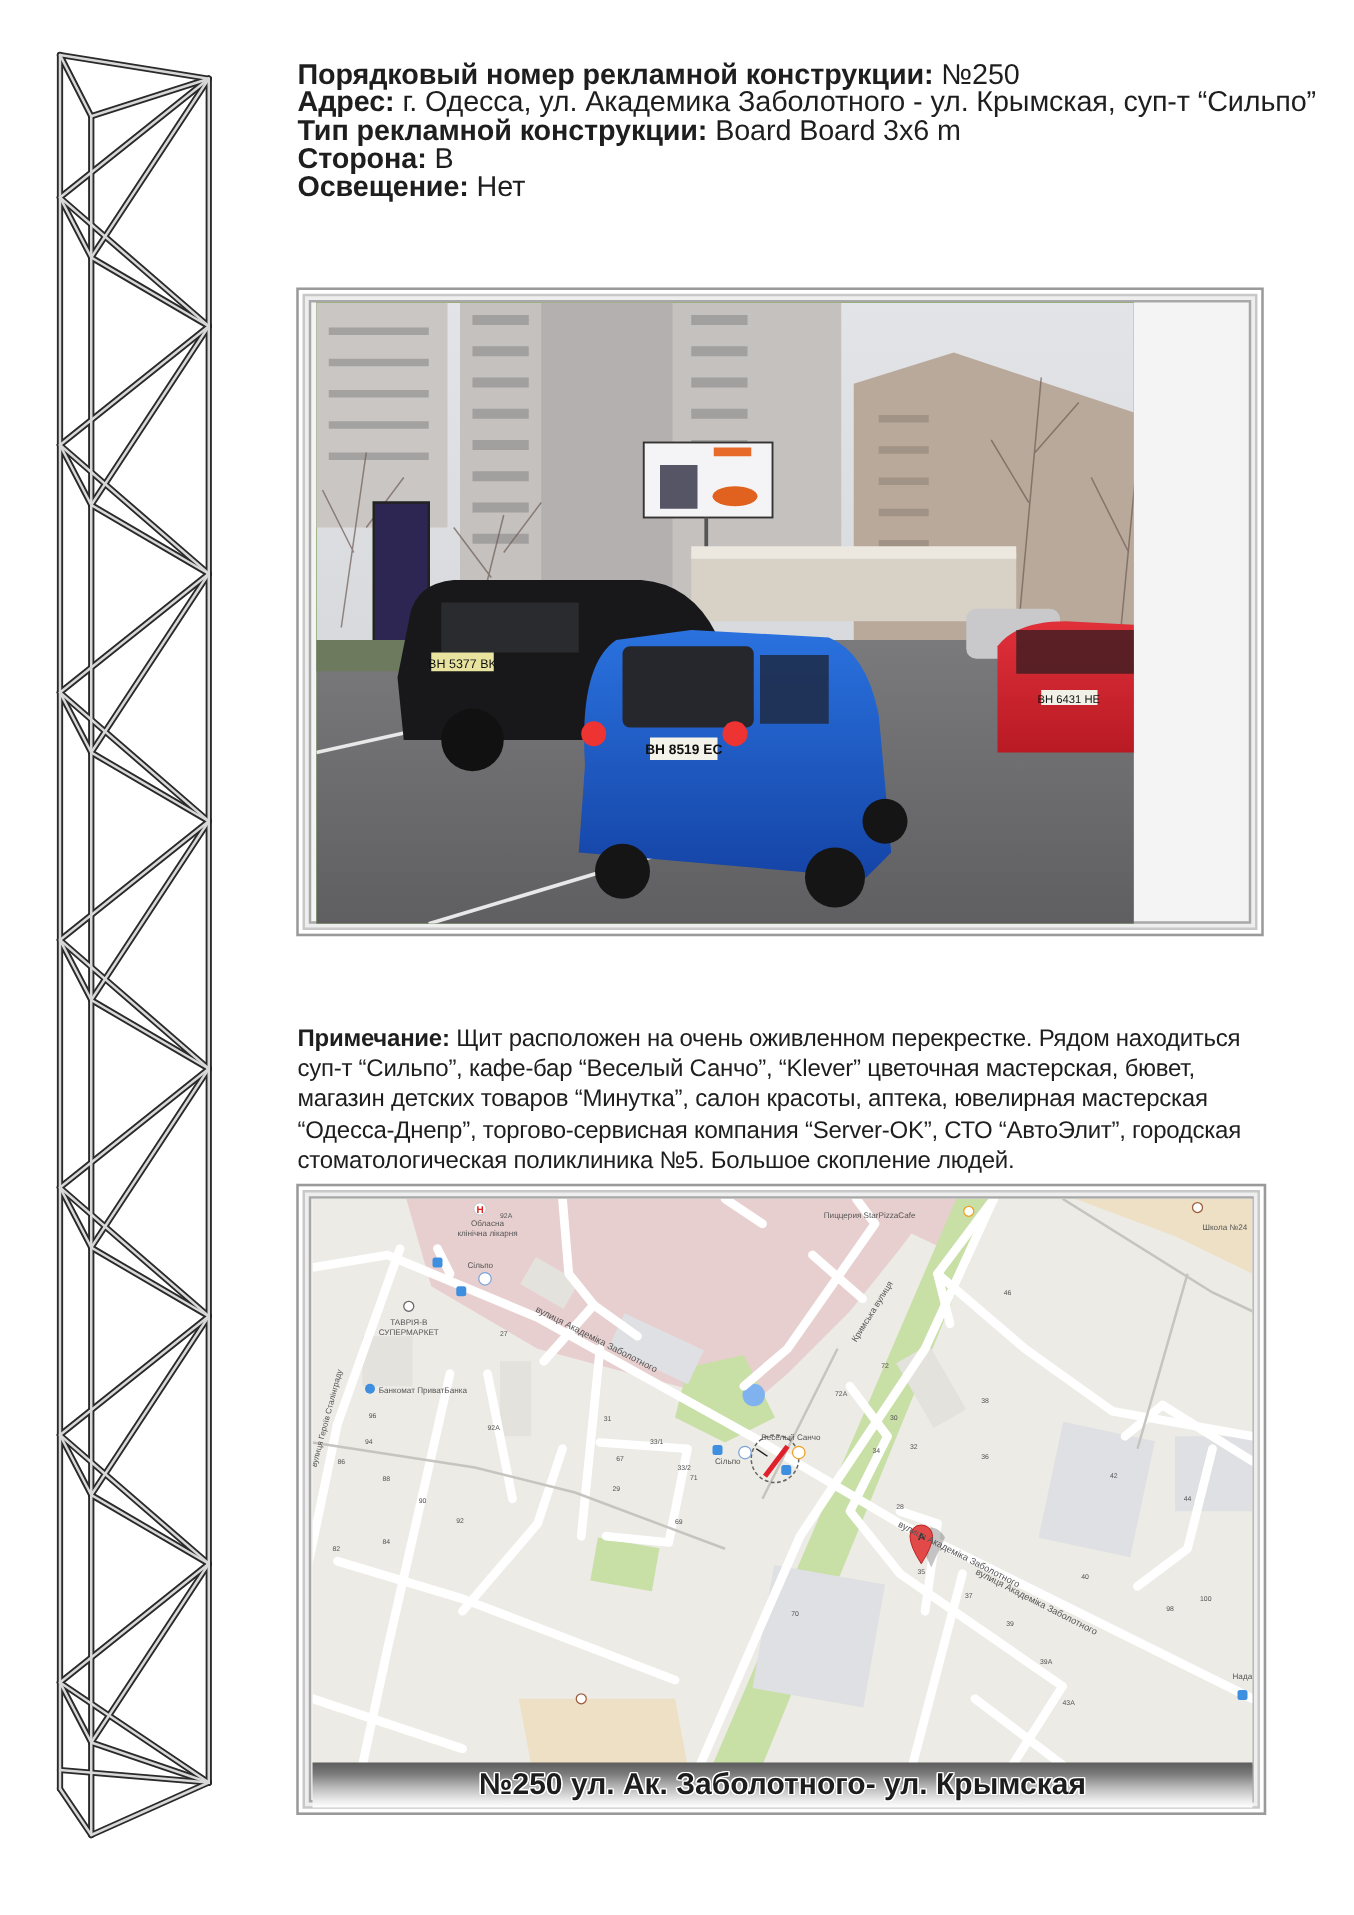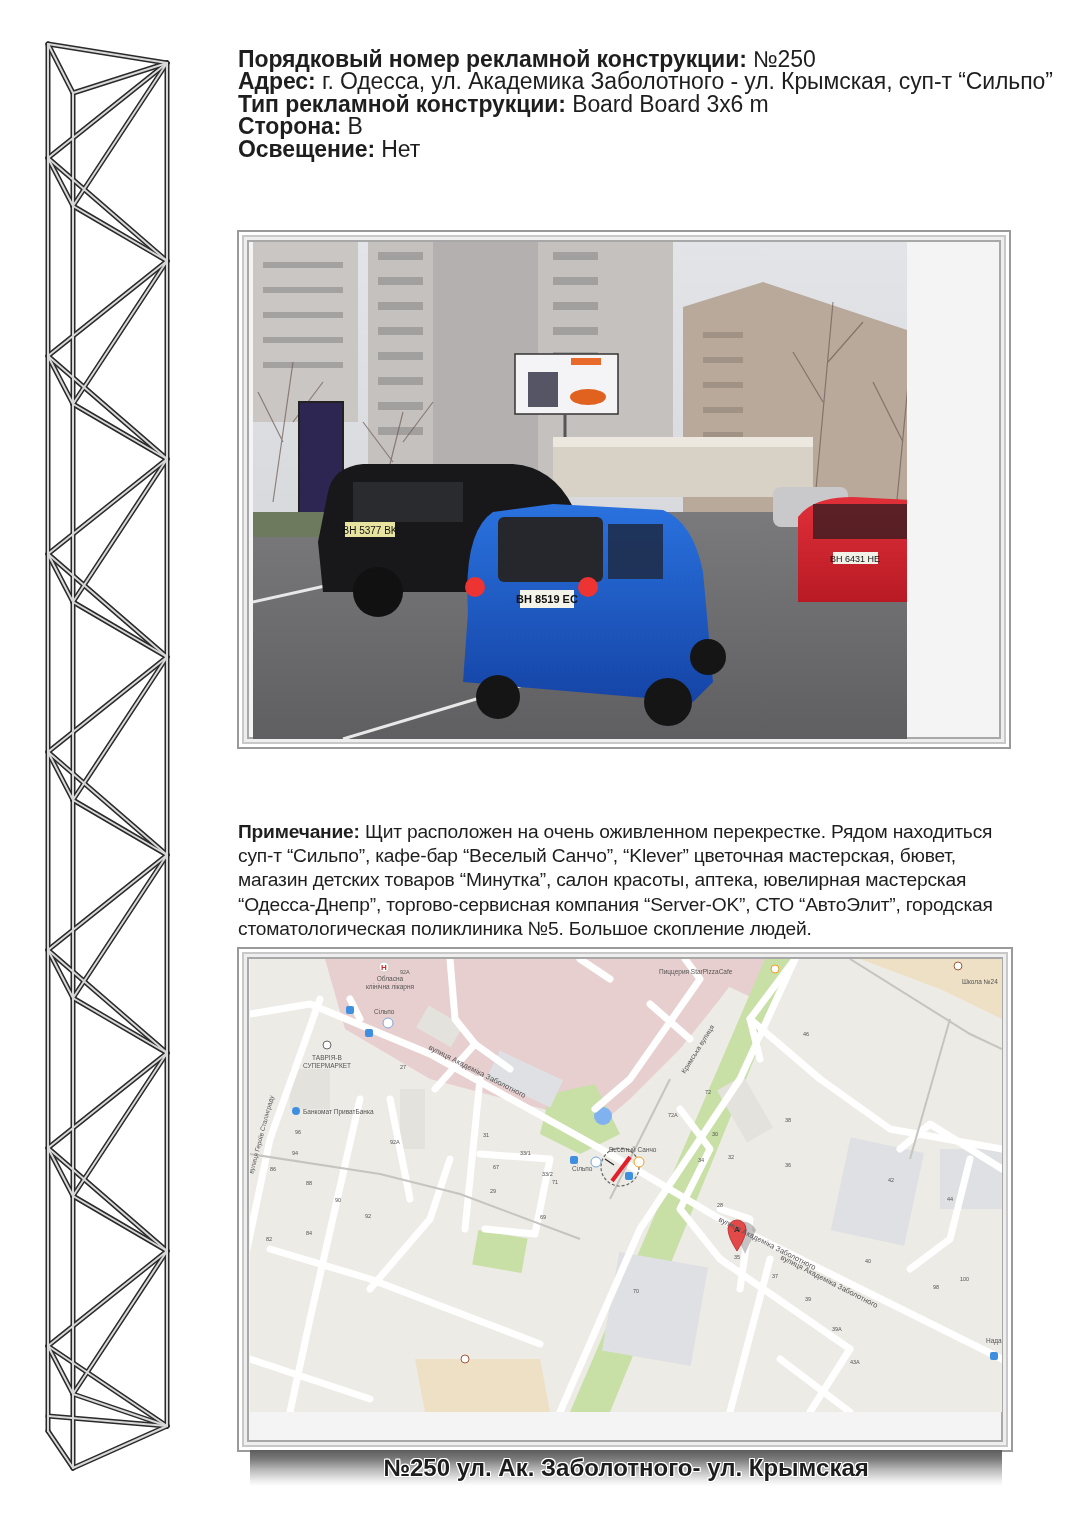"№250 ул. Ак. Заболотного- ул." .map-caption { margin-top: 40px -> none }
